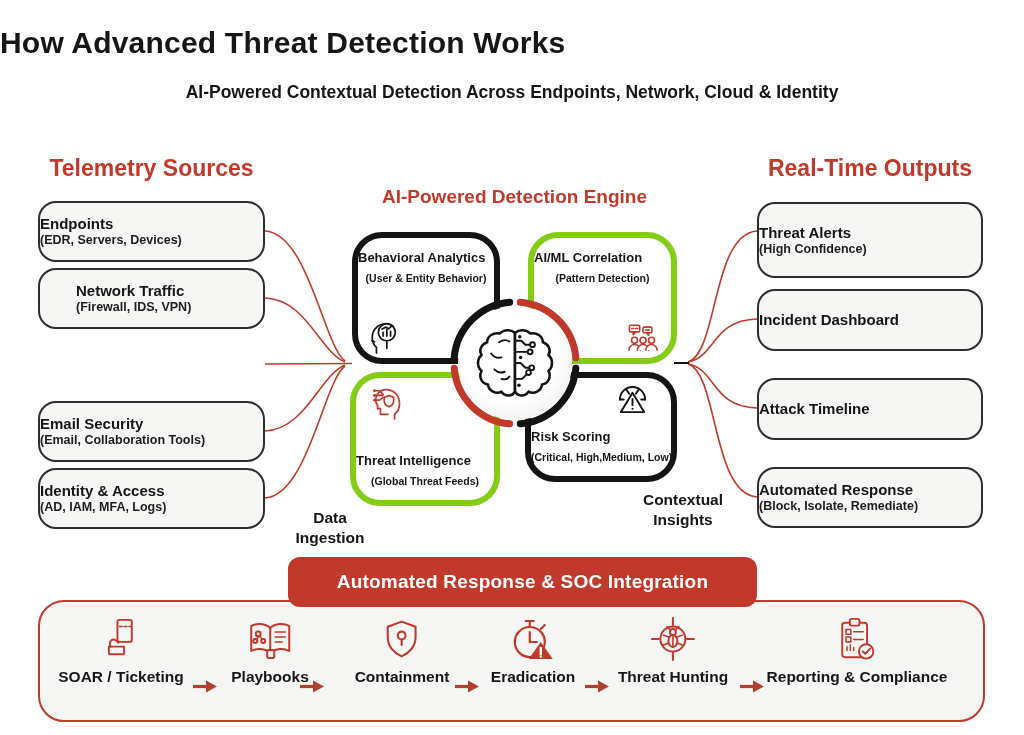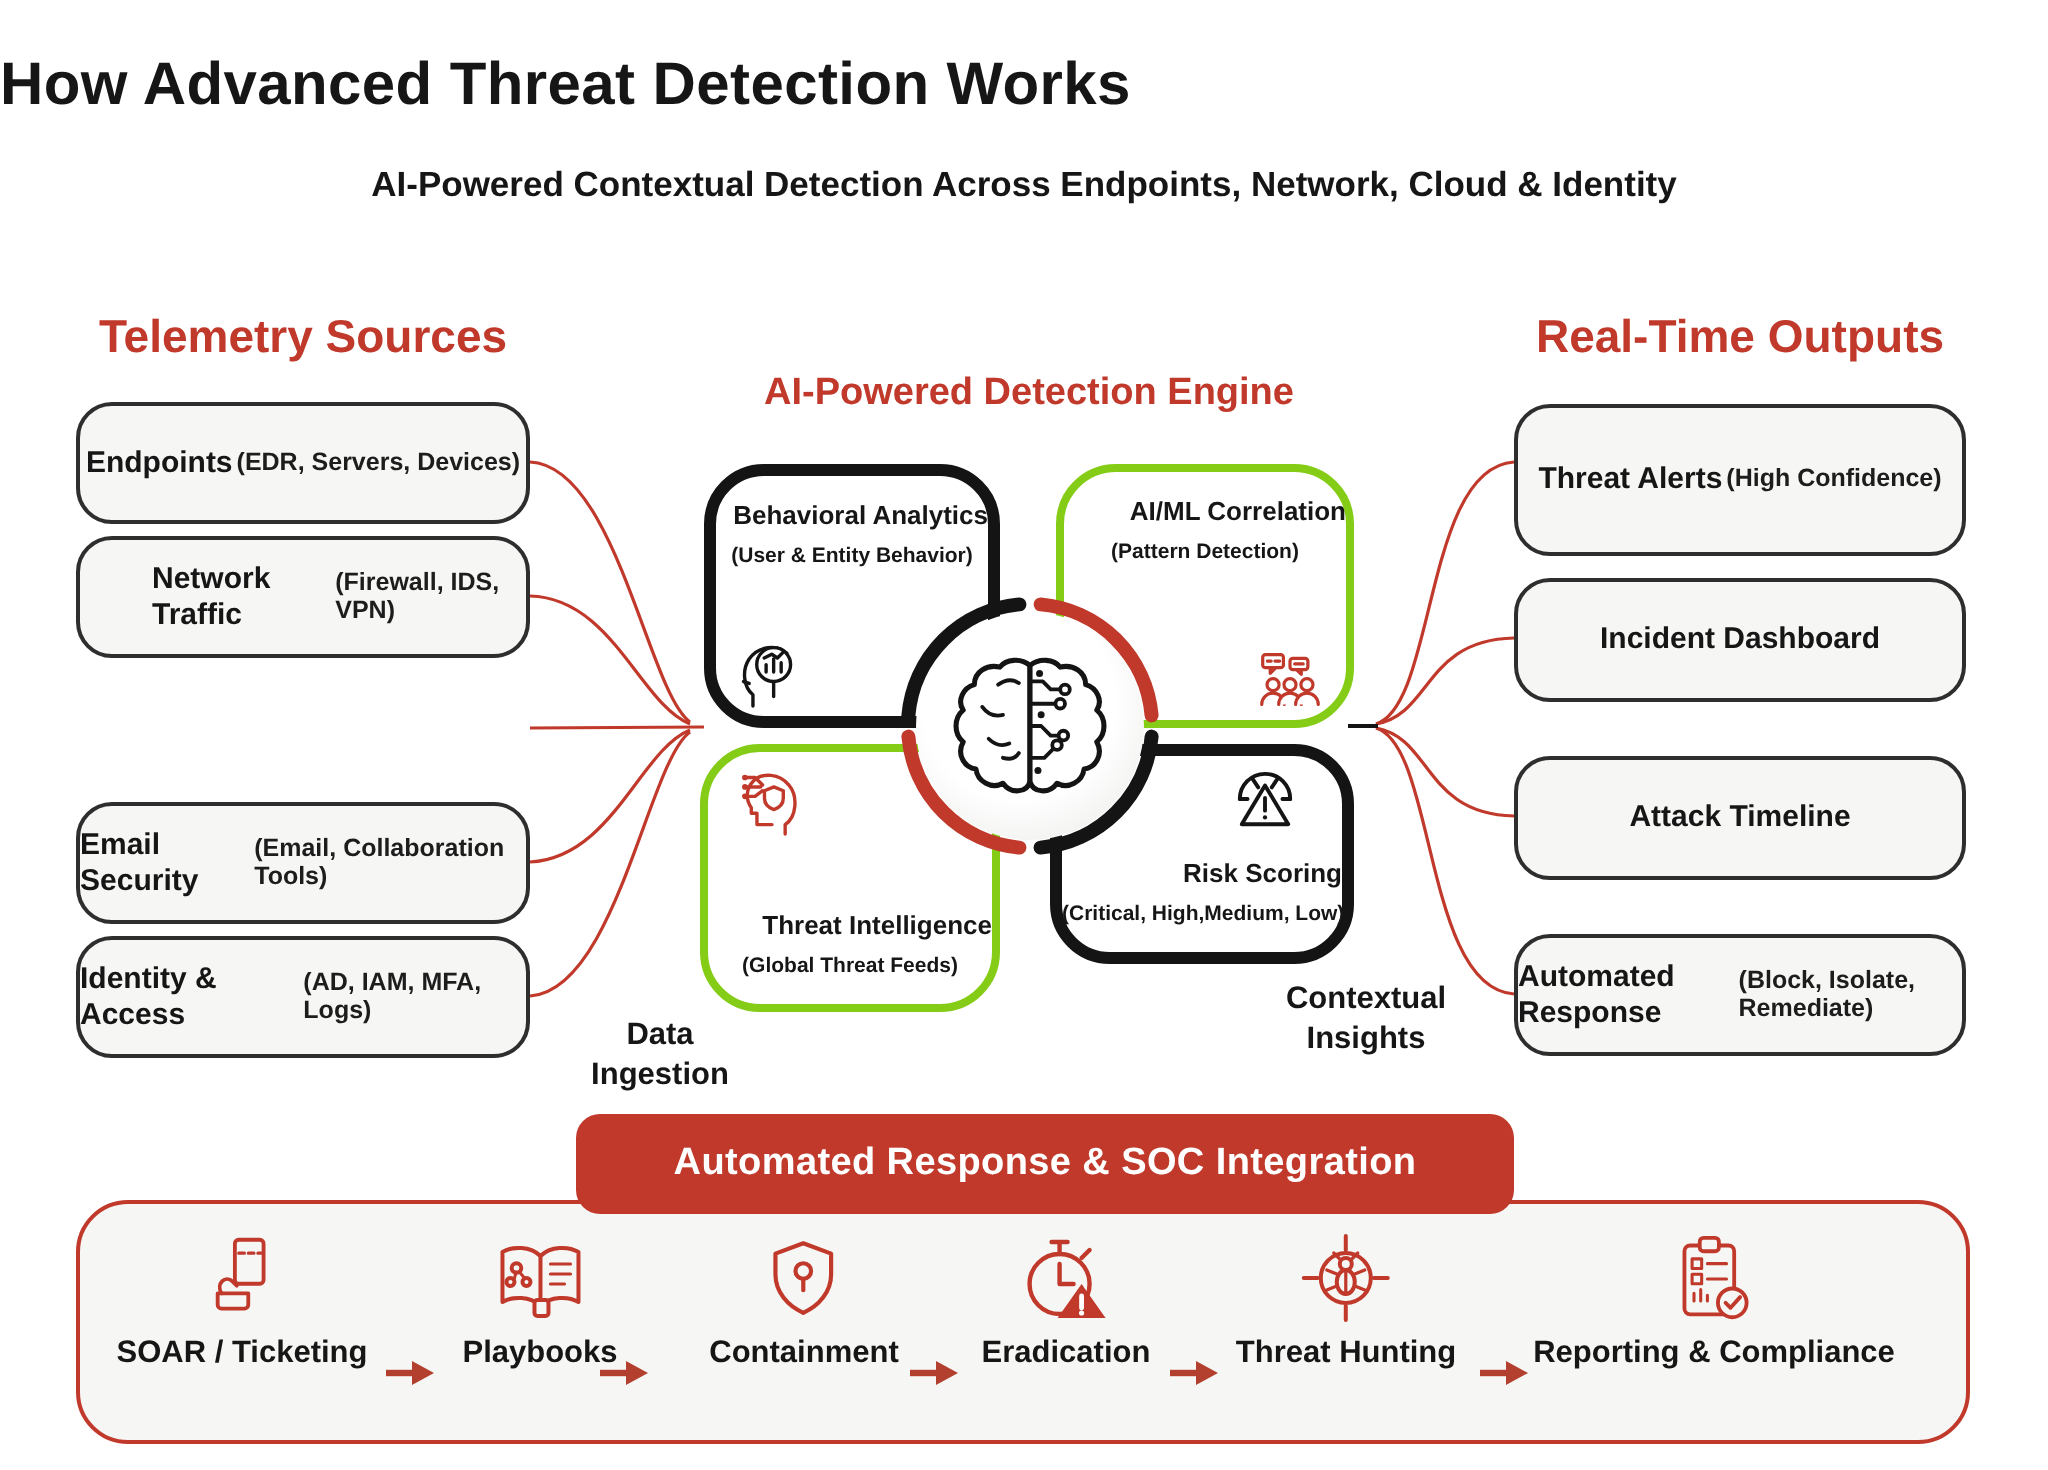"Endpoints" .obox { align-items: center -> none; flex-direction: row -> column }
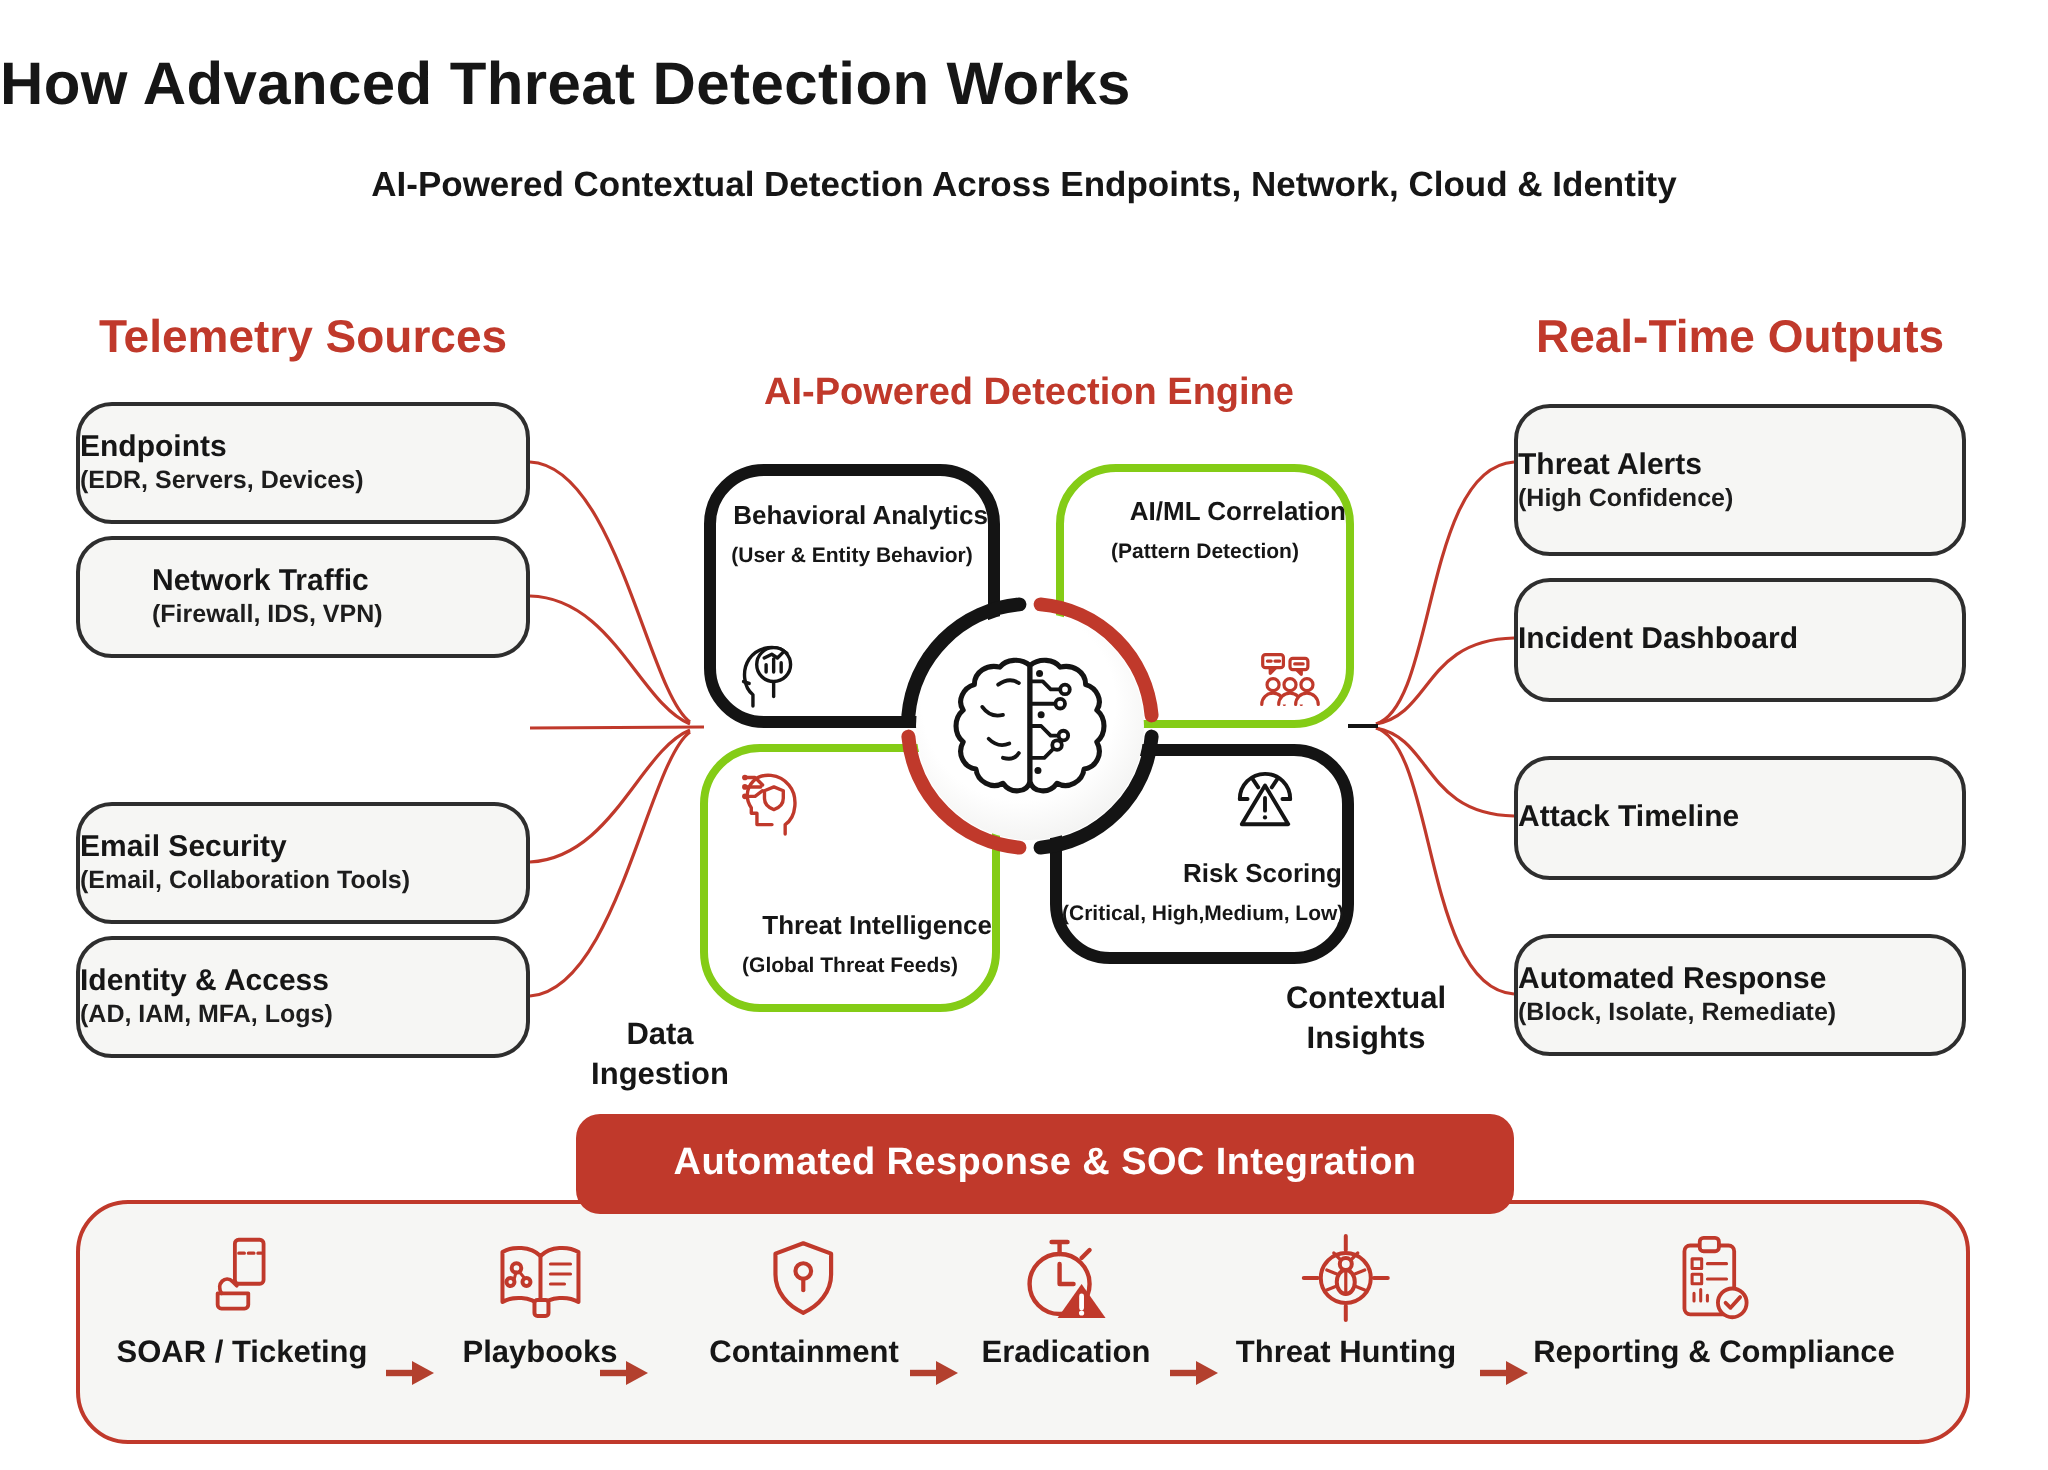"Behavioral Analytics" .ebox .t { text-align: right -> left }
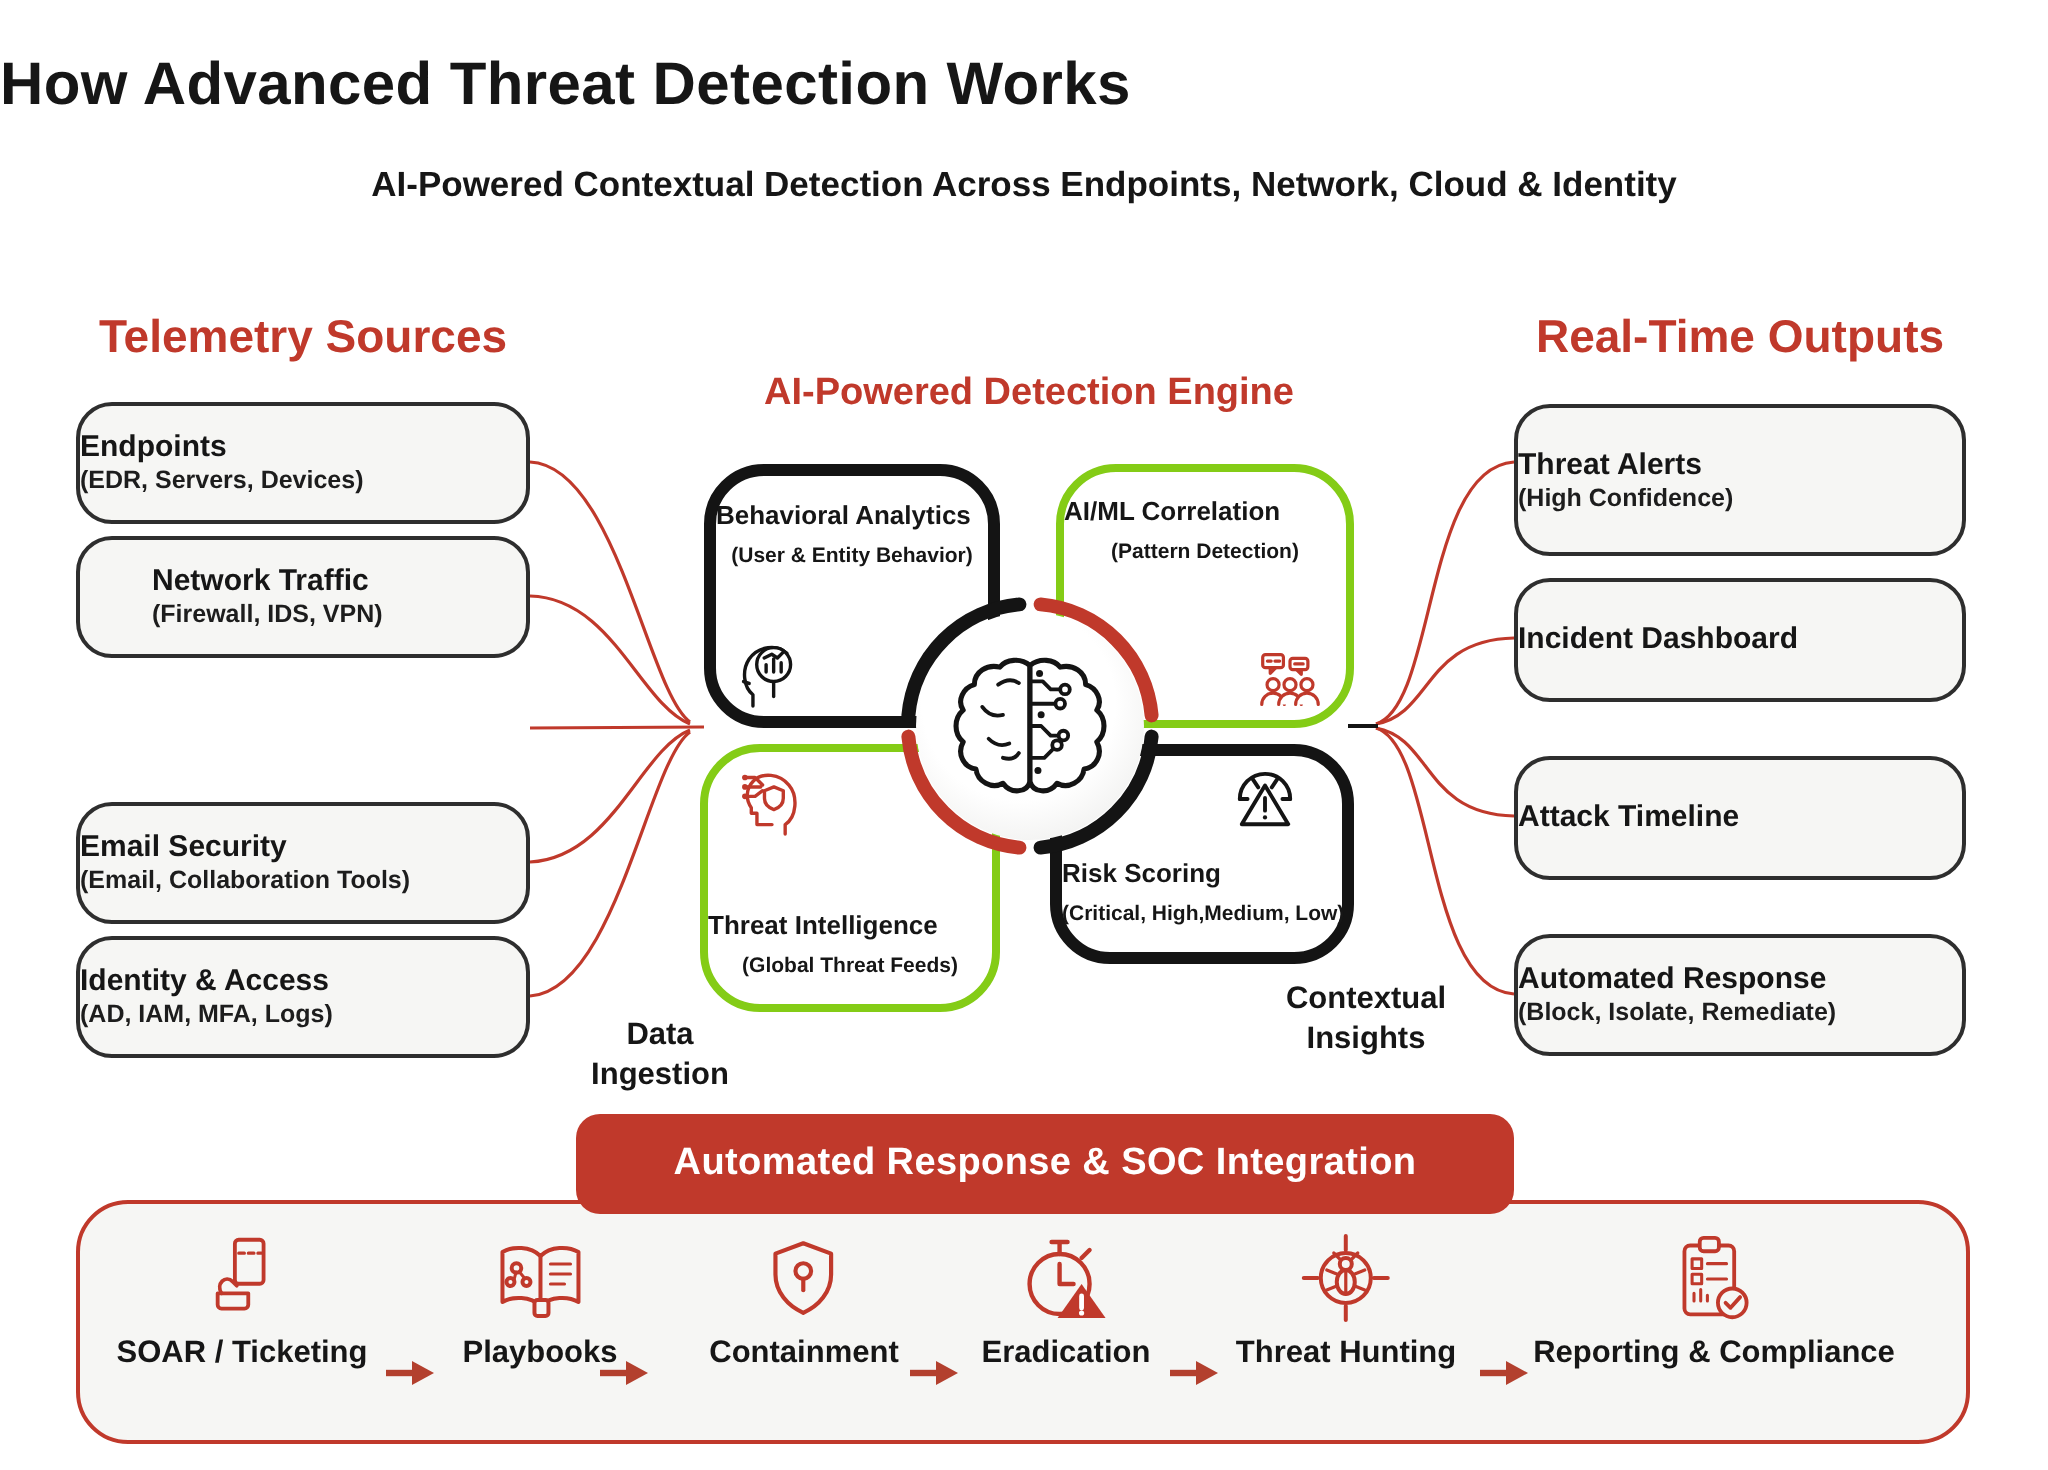"AI/ML Correlation" .ebox.red { border: 4px solid #84cc16 -> 6px solid #84cc16 }
